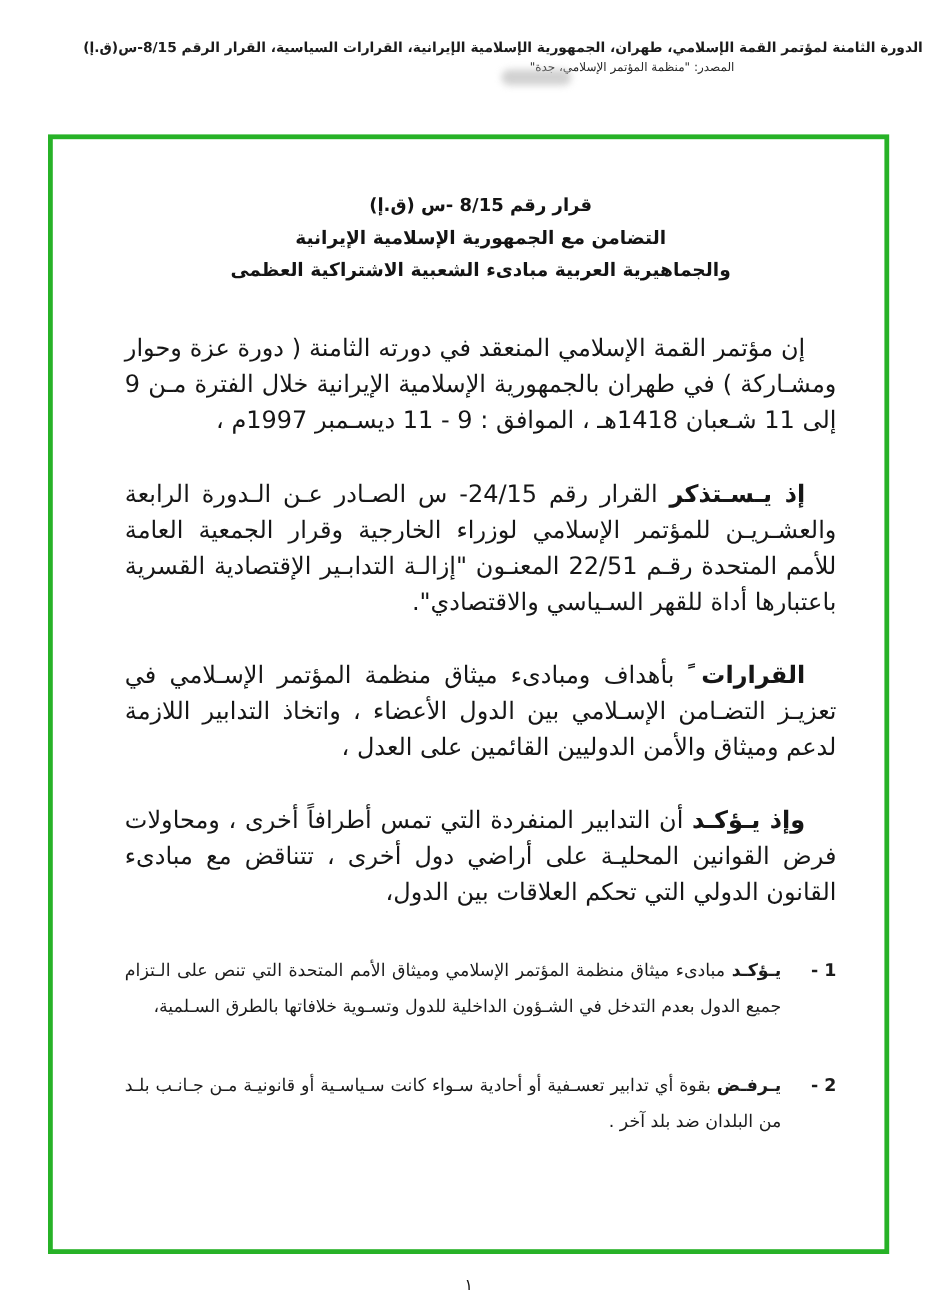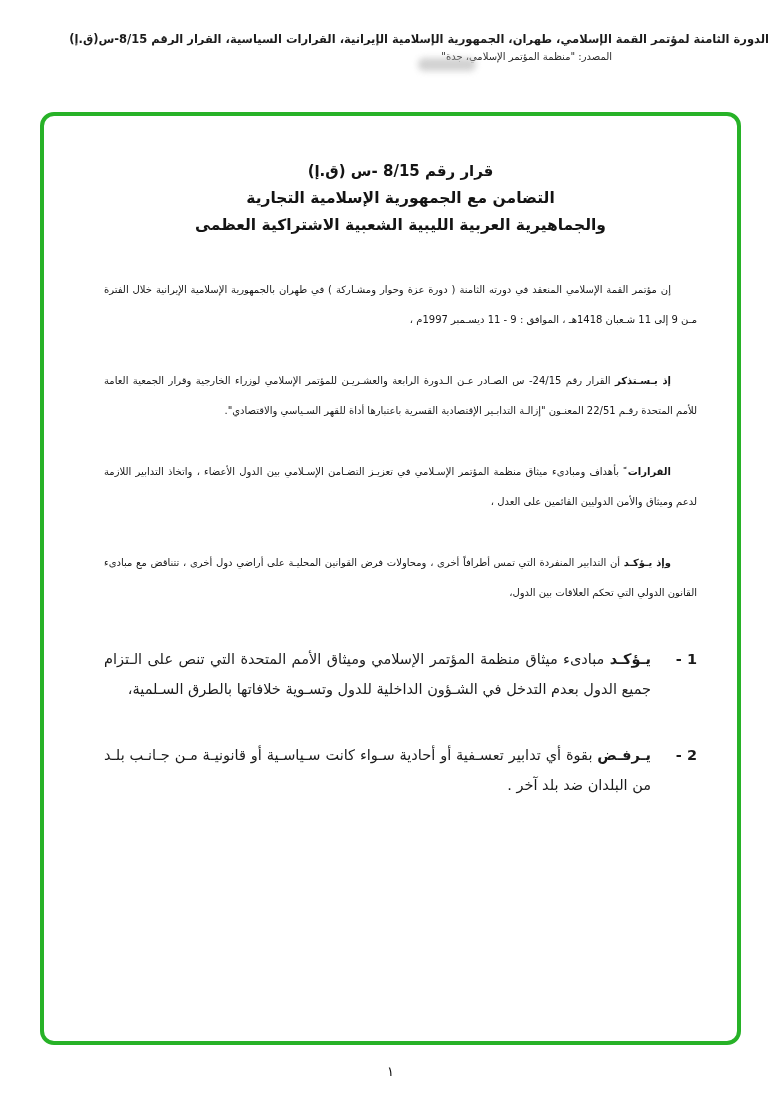"قرار رقم 8/15 -س (ق.إ)" .frame { border-radius: 14px -> 0 }
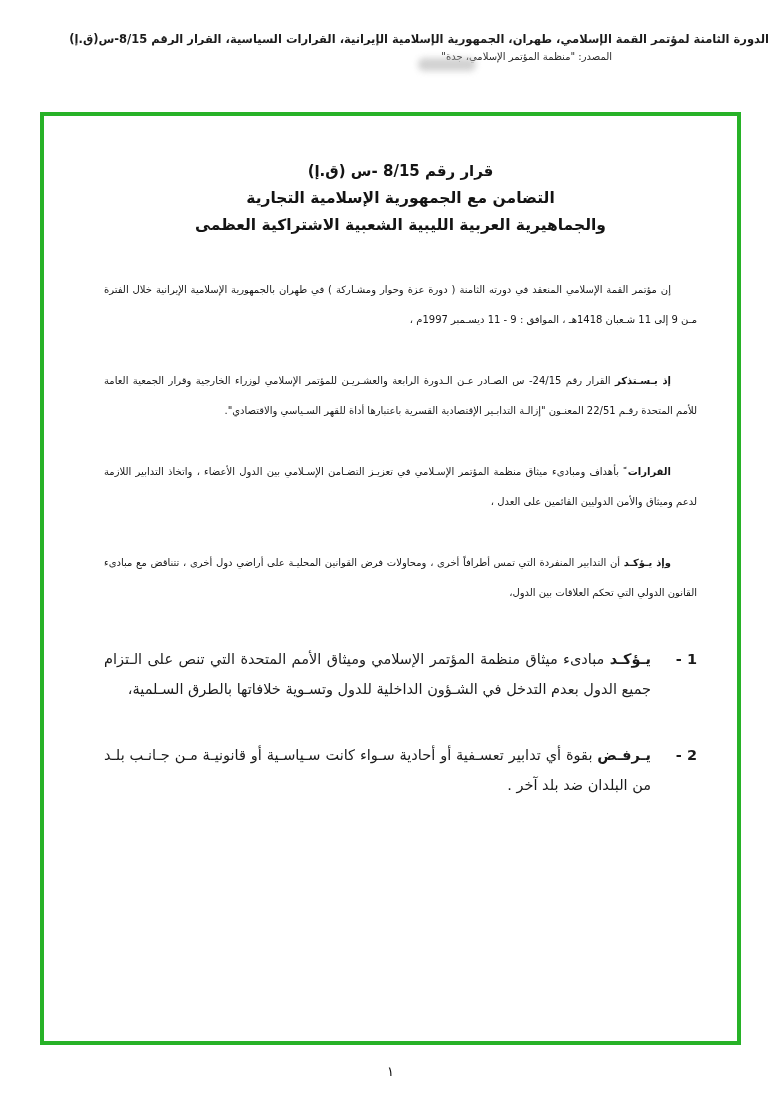"التضامن مع الجمهورية الإسلامية التجارية" div.title-line { text: التجارية -> الإيرانية }
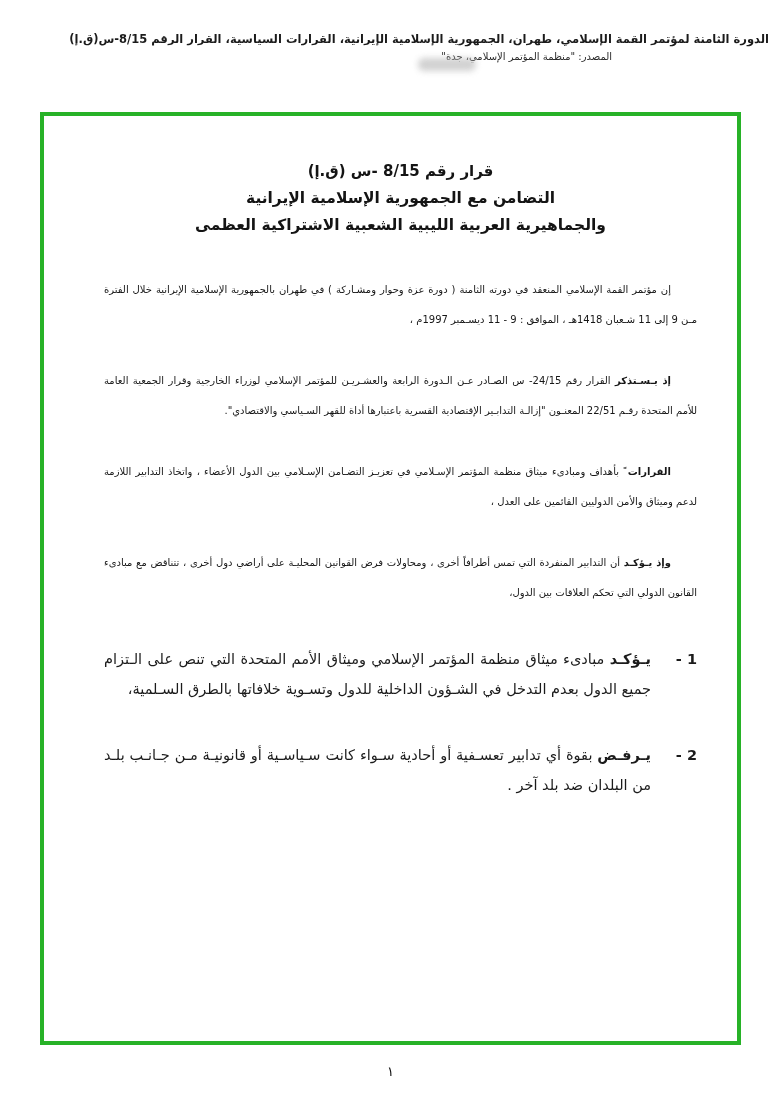"والجماهيرية العربية الليبية الشعبية" div.title-line { text: الليبية -> مبادىء }
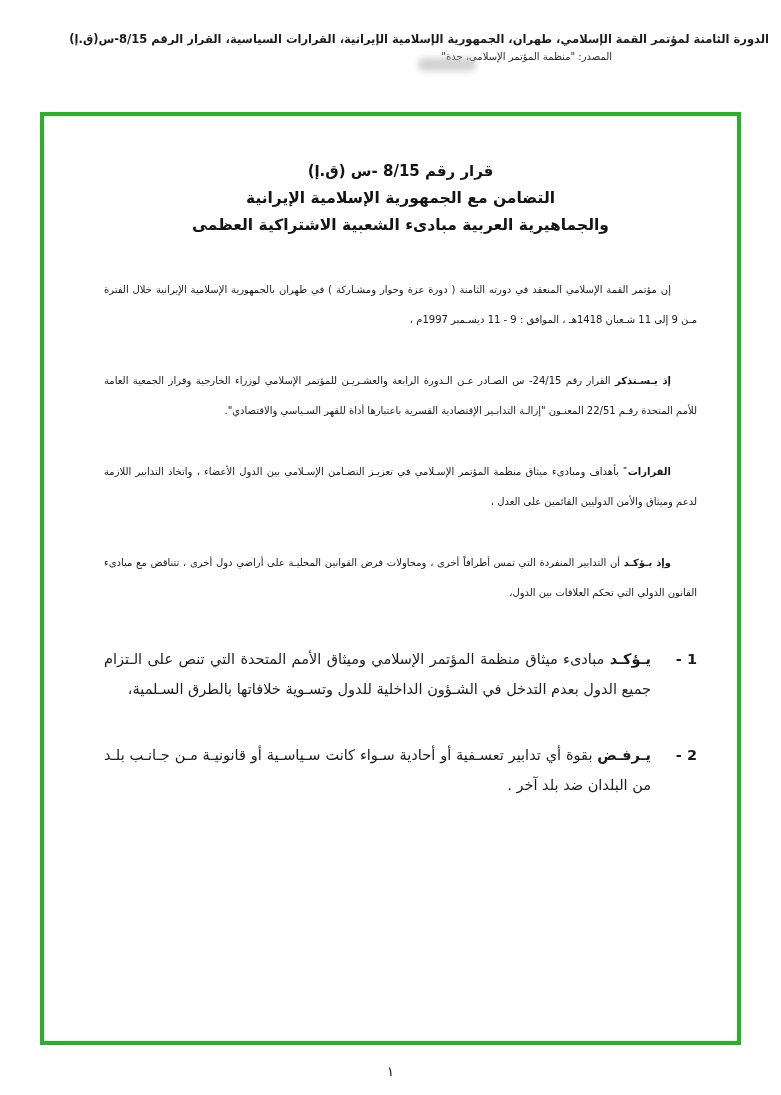"إن مؤتمر القمة الإسلامي المنعقد" .para { font-size: 10px -> 20px }
